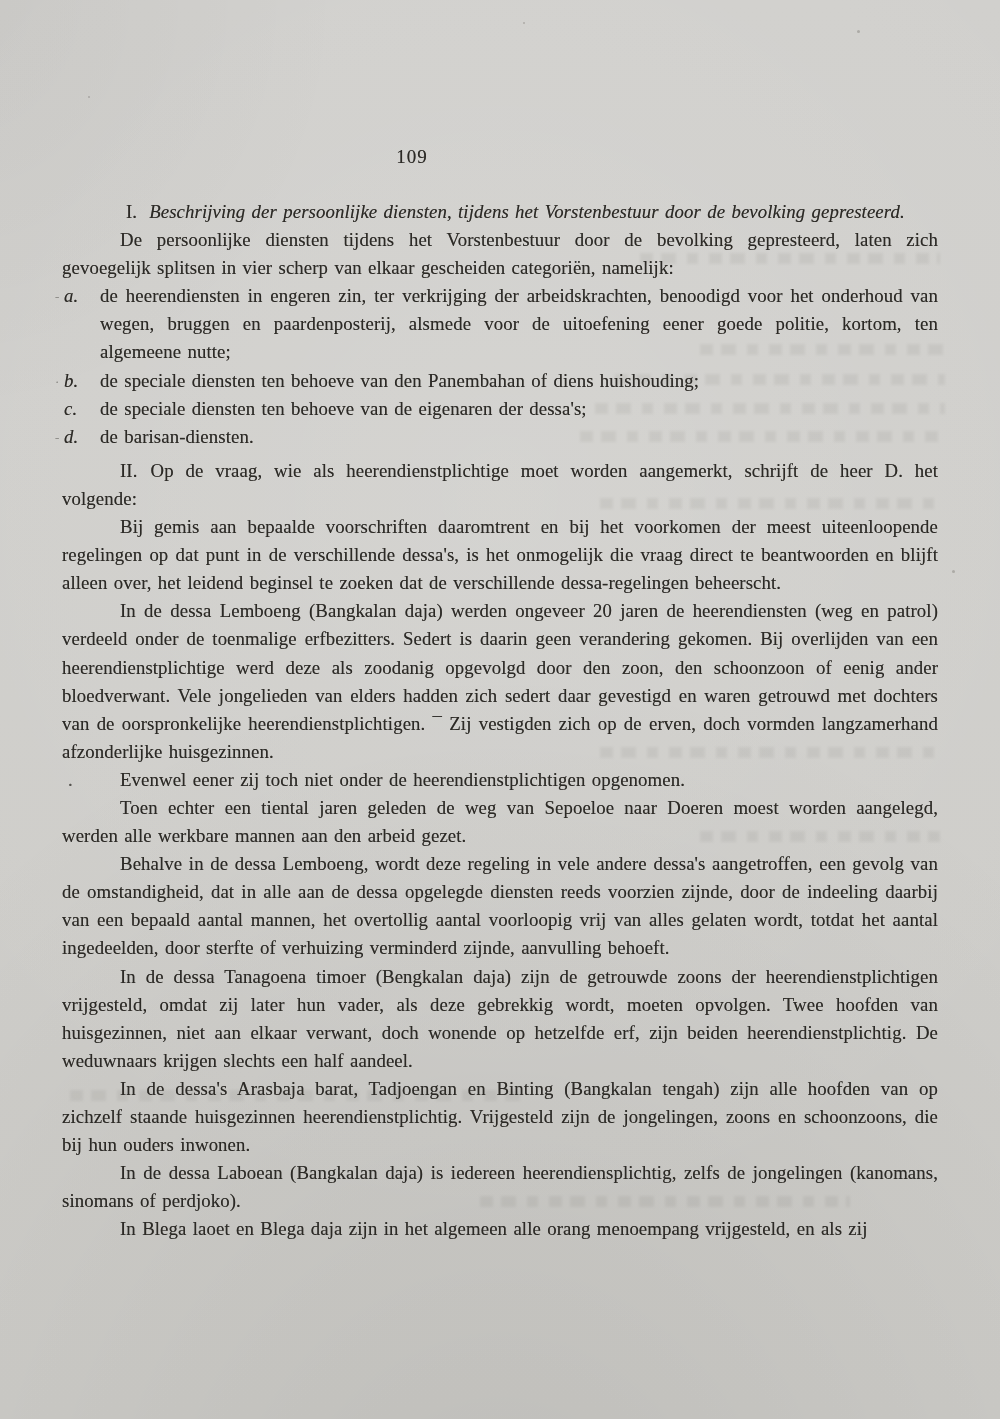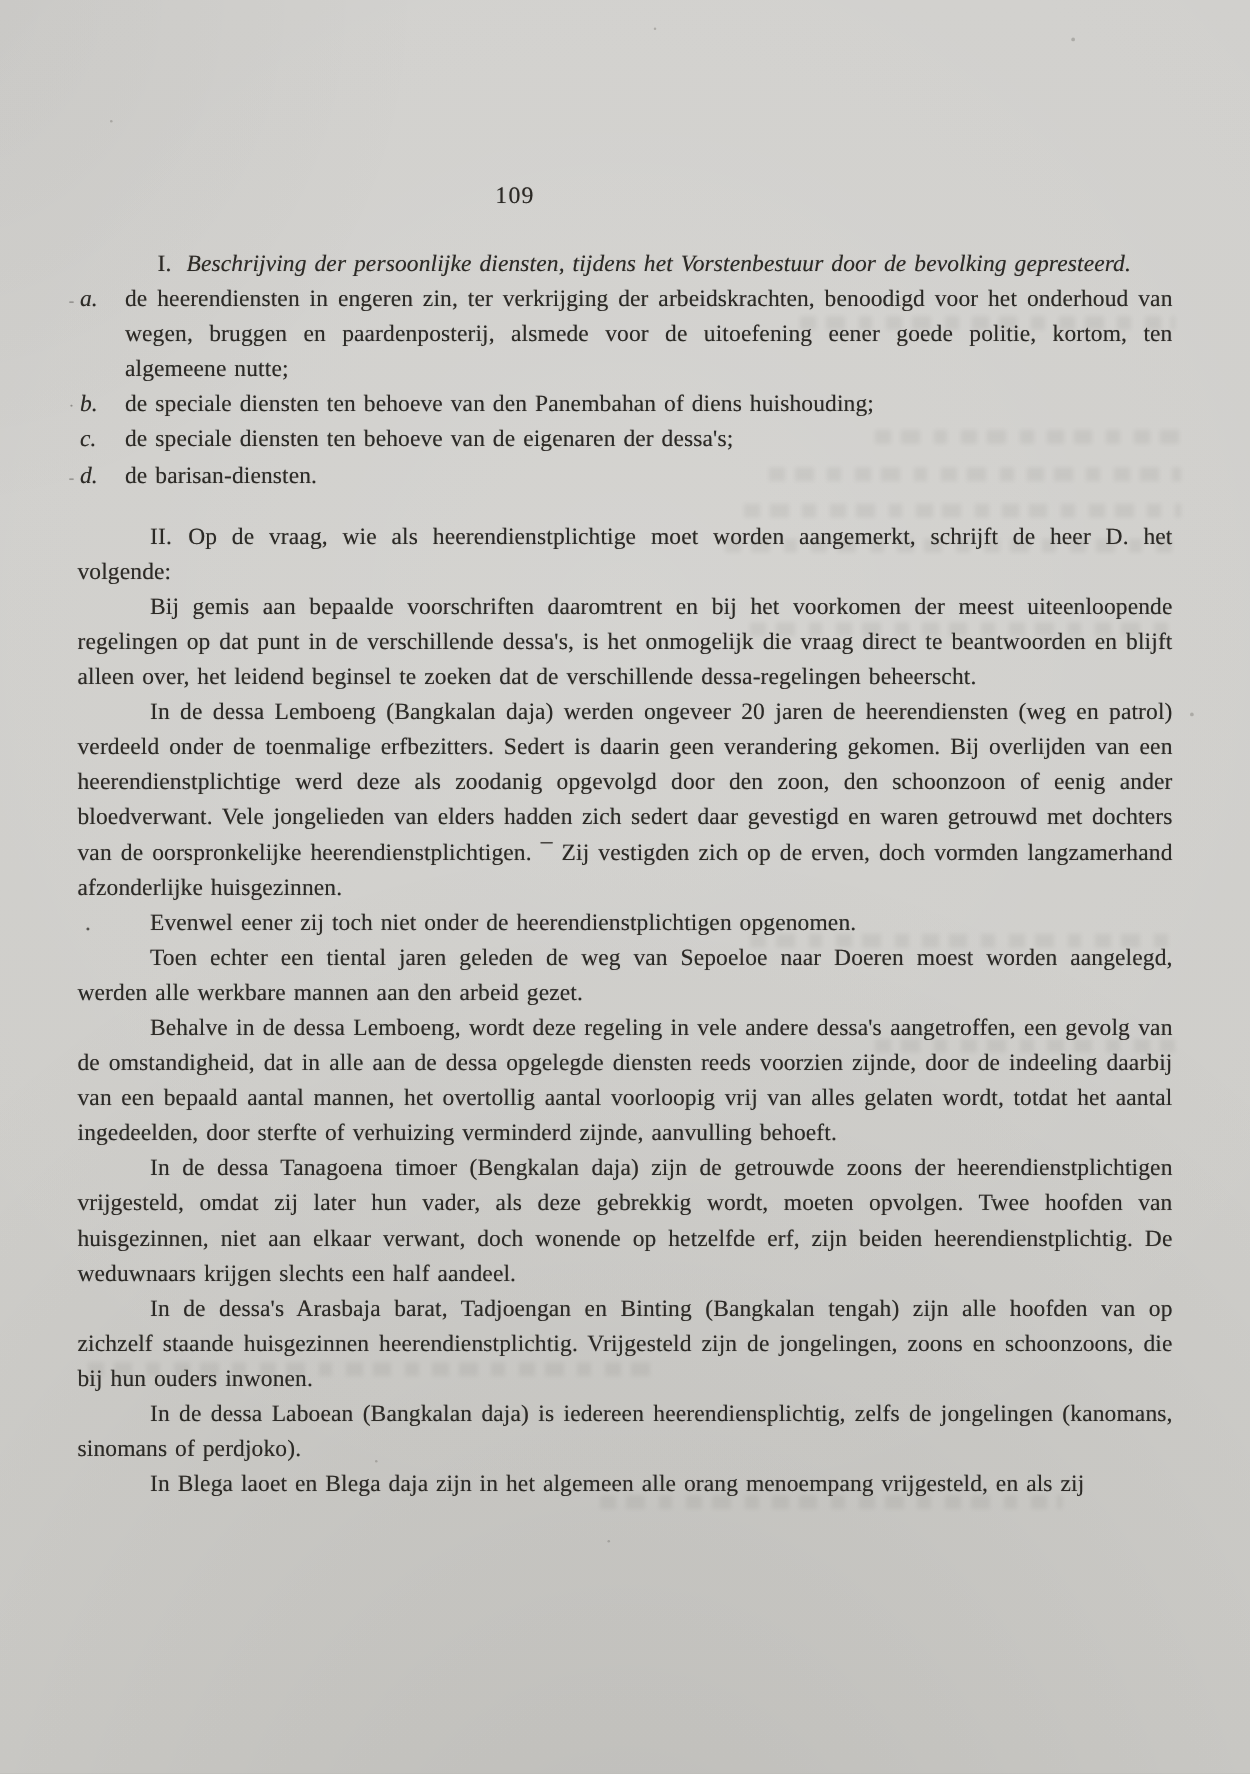"De persoonlijke diensten tijdens het" p.para { html: none -> <p>De persoonlijke diensten tijdens het Vorstenbestuur door de bevolking gepresteerd, laten zich gevoegelijk splitsen in vier scherp van elkaar gescheiden categoriën, namelijk:</p> }
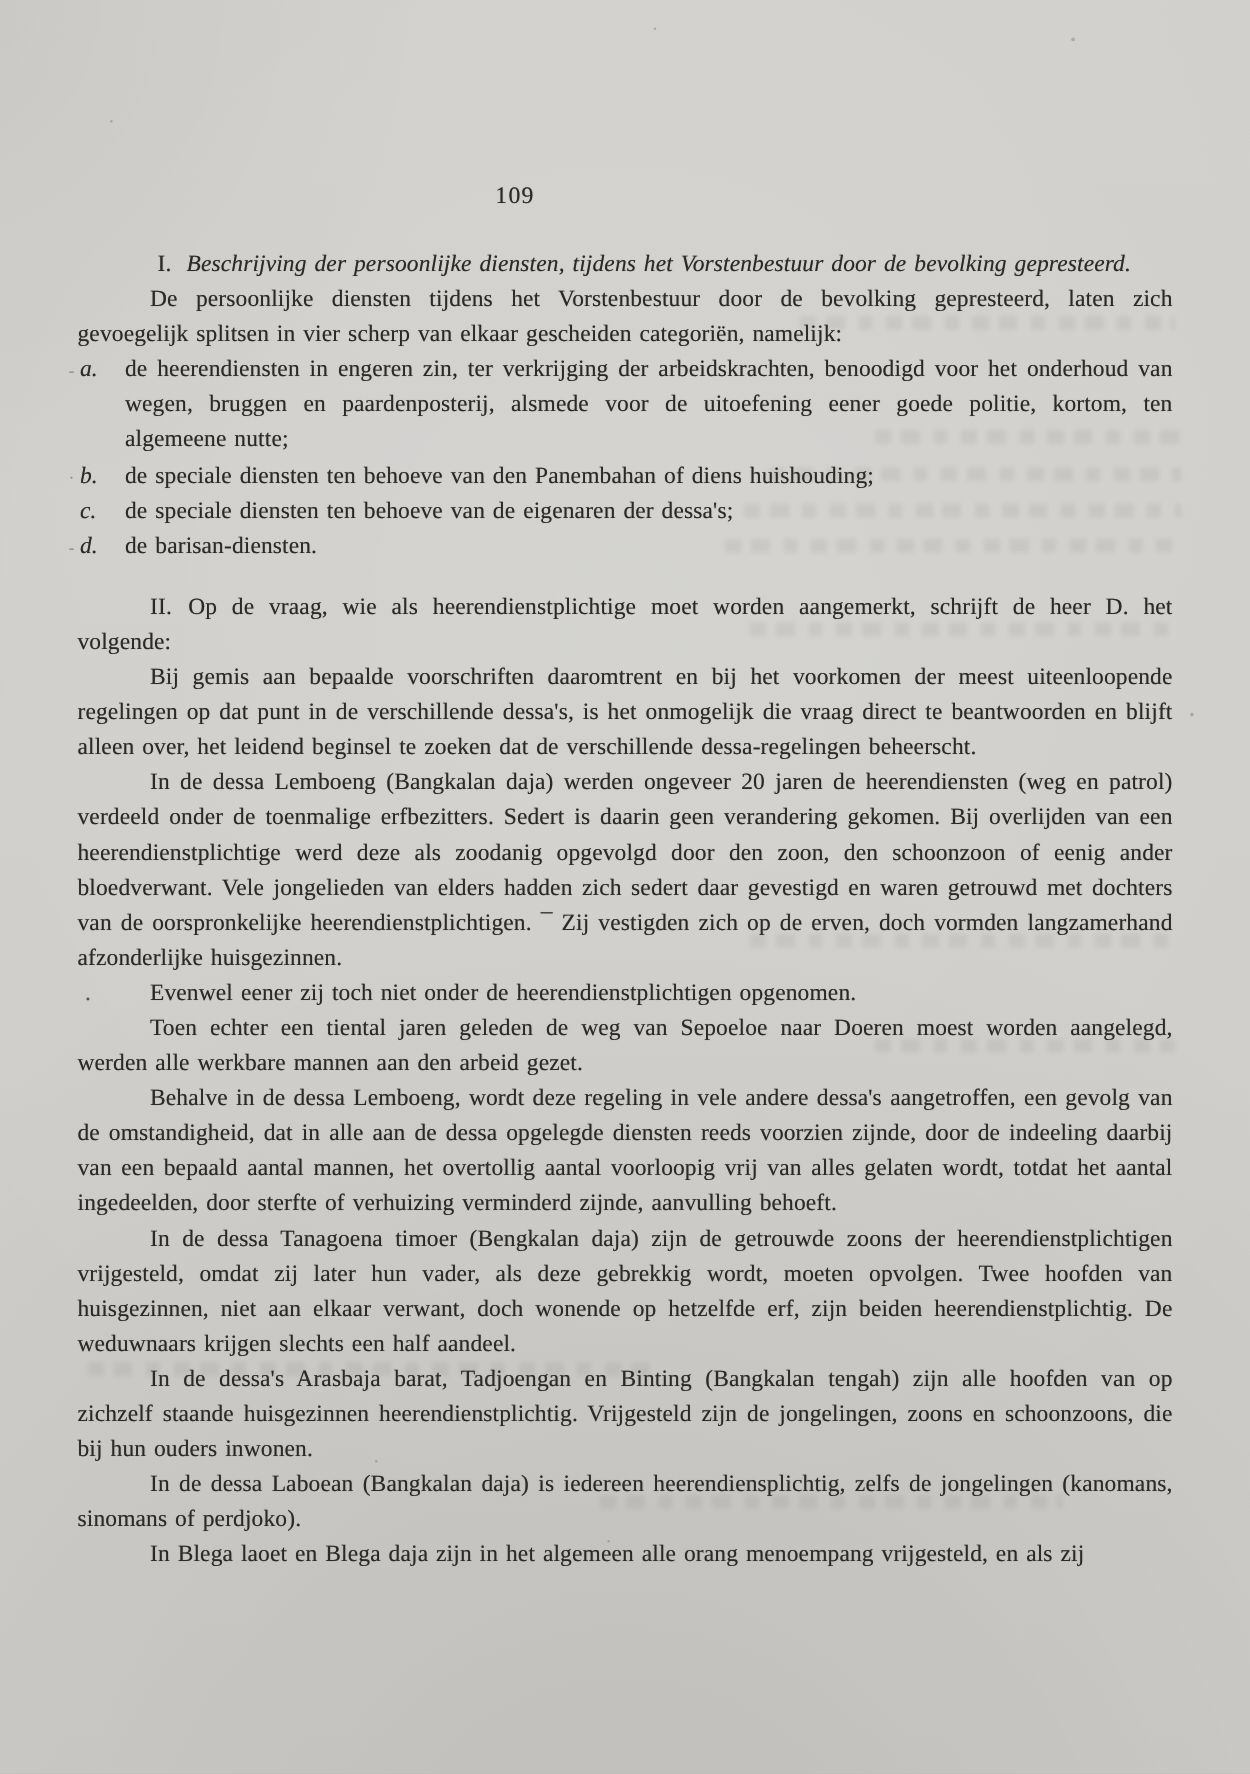"II. Op de vraag, wie" .lead2 { margin-top: 21px -> 6px }
